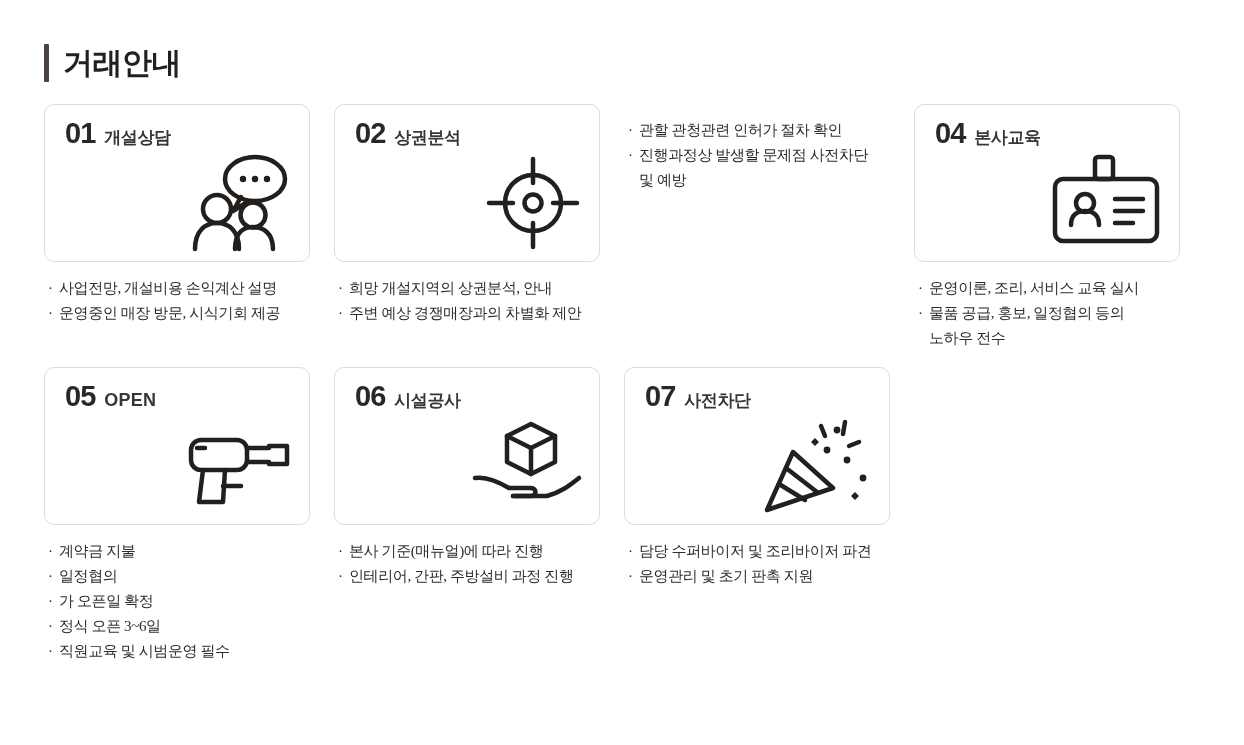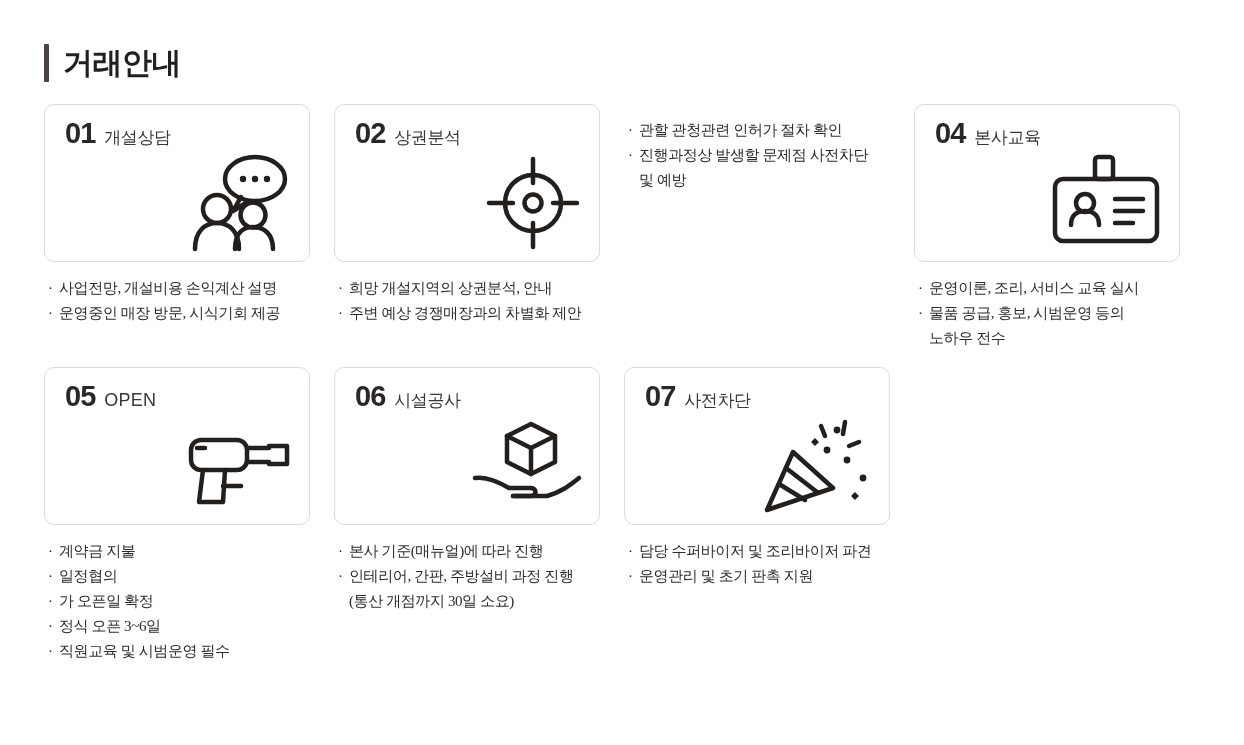"개설상담" .step-name { font-weight: 400 -> 700 }
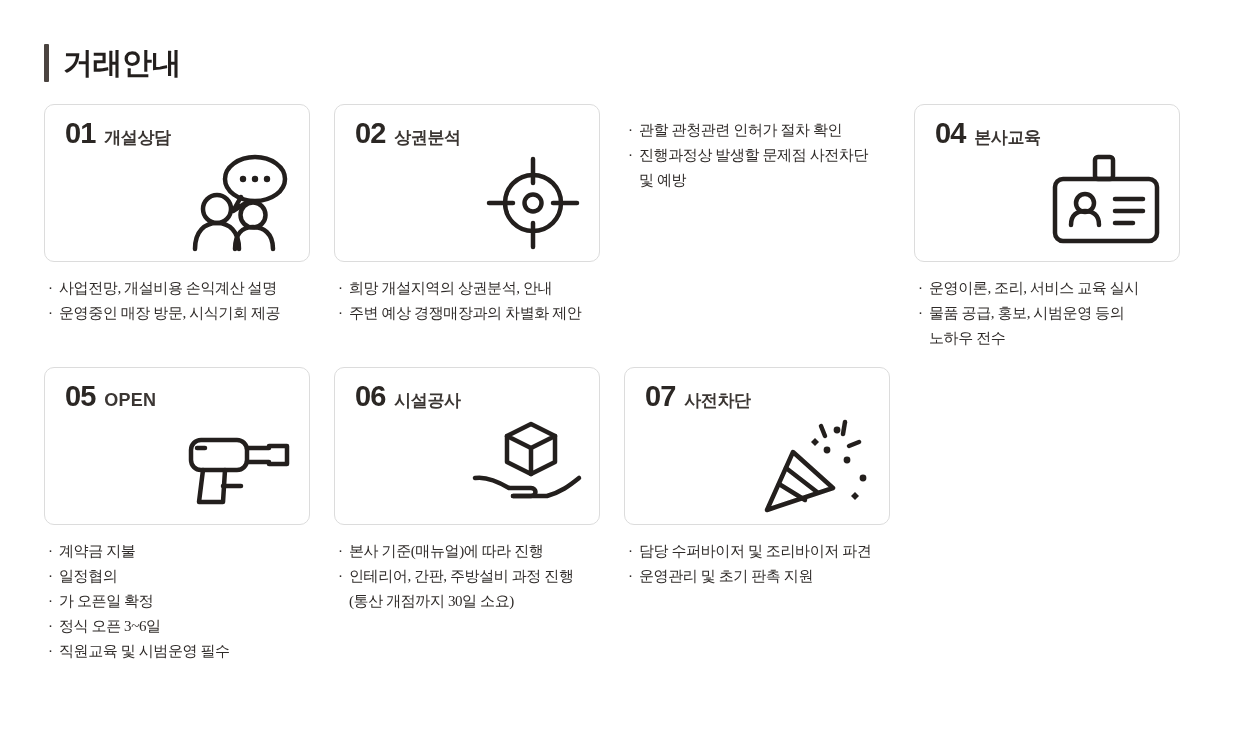"물품 공급, 홍보, 시범운영 등의" div.bullet { text: 시범운영 -> 일정협의 }
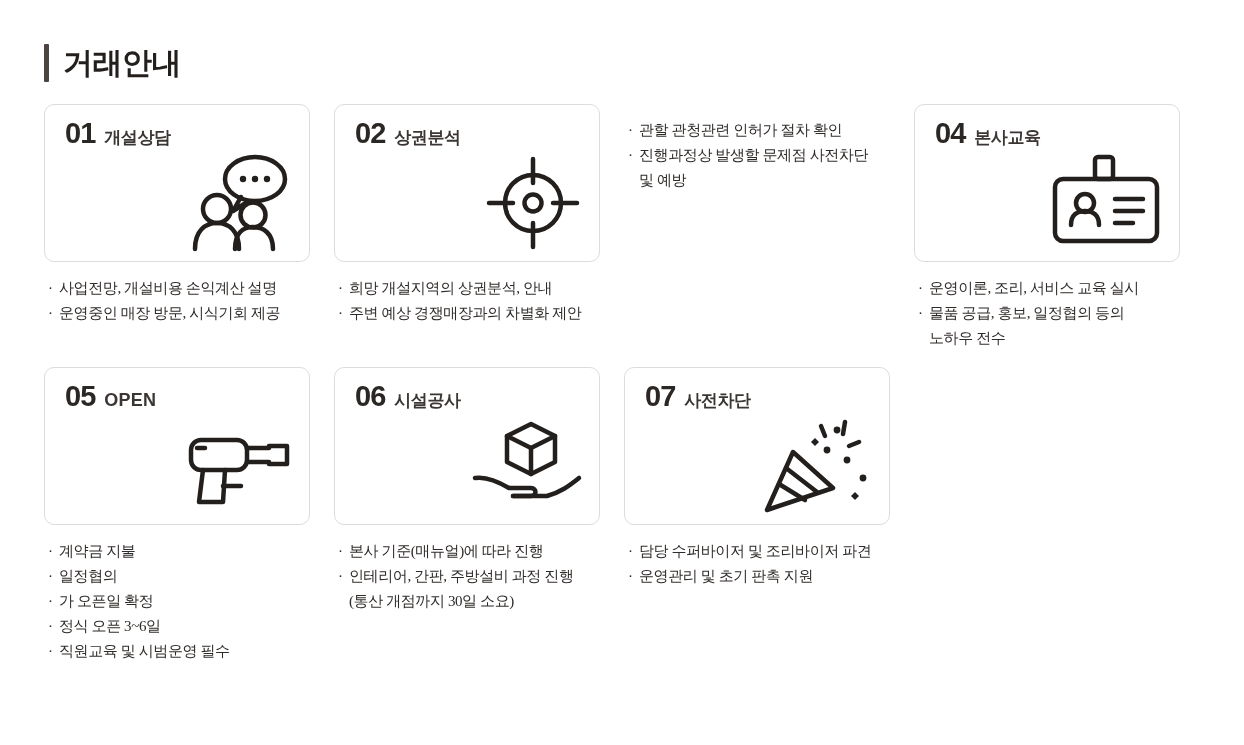"(통산 개점까지 30일 소요)" div.bullet { html: <div>(통산 개점까지 30일 소요)</div> -> none }
